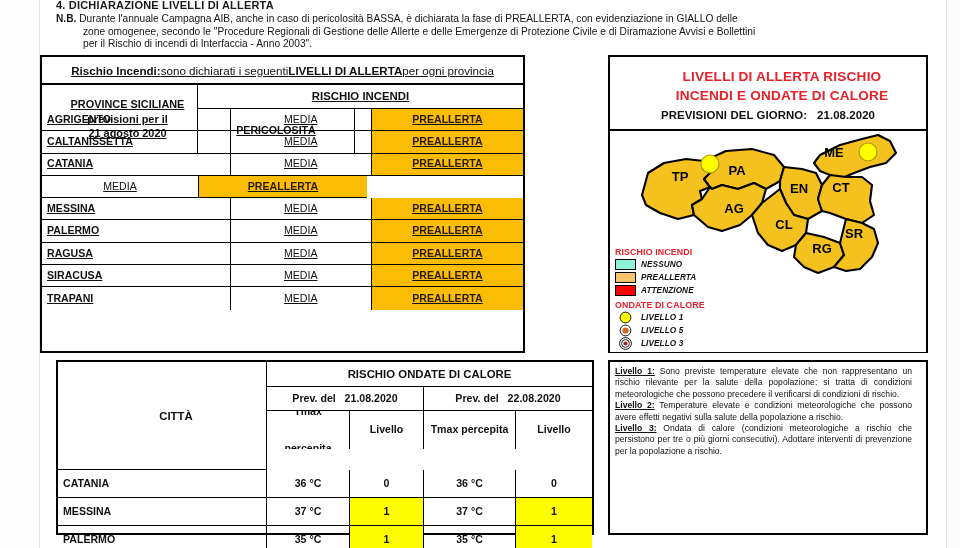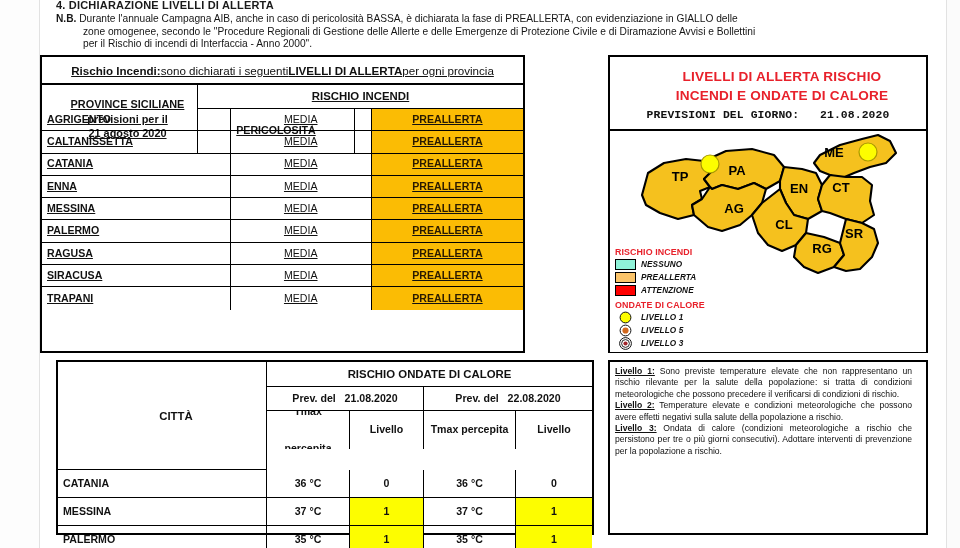"per il Rischio di incendi" div.nb-line { text: 2000 -> 2003 }
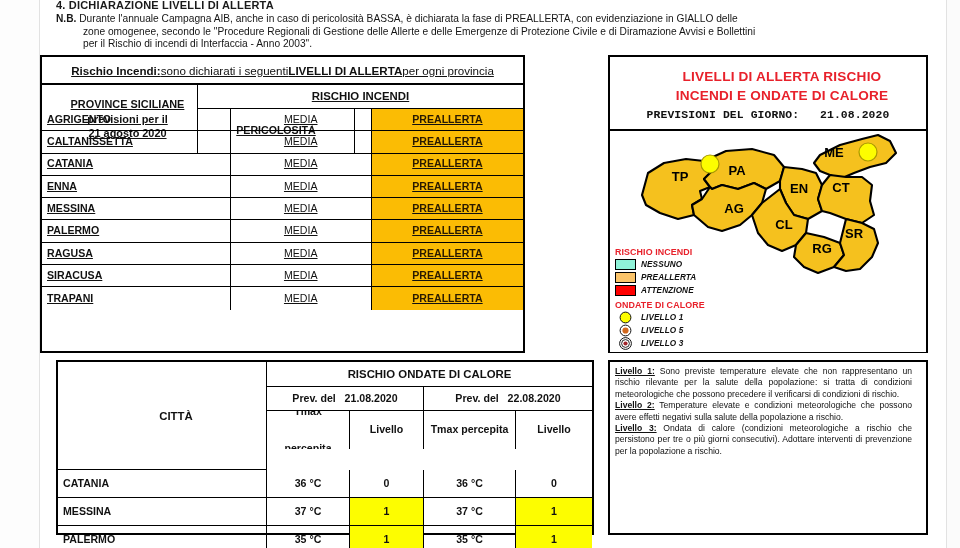"PREVISIONI DEL GIORNO: 21.08.2020" .rt-prev { font-family: Liberation Mono, monospace -> none }
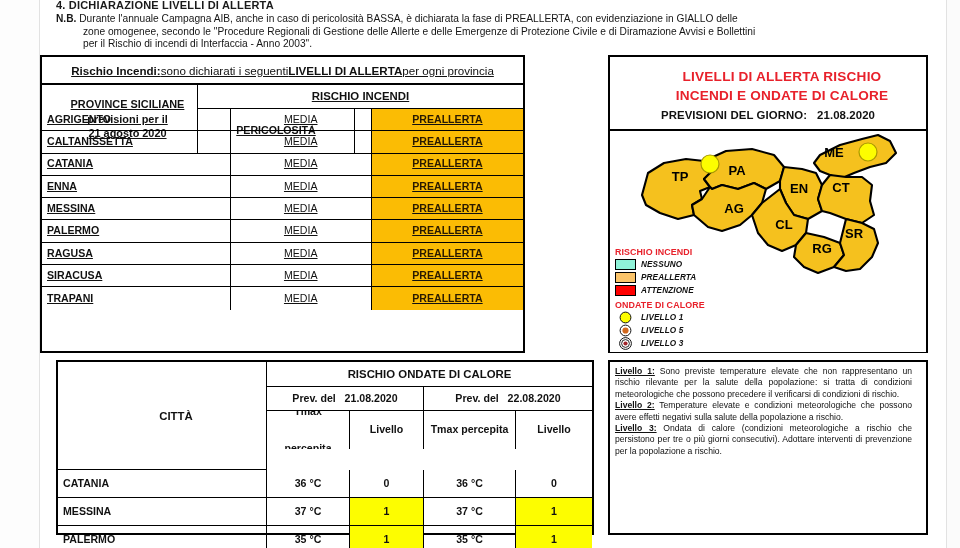"ENNA" div.cell { html: <div>ENNA</div> -> none }
